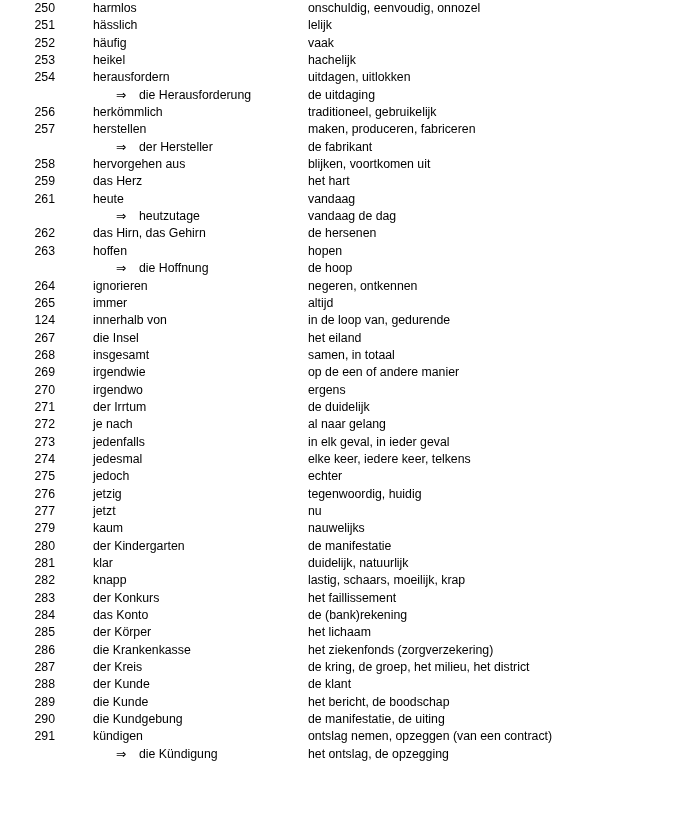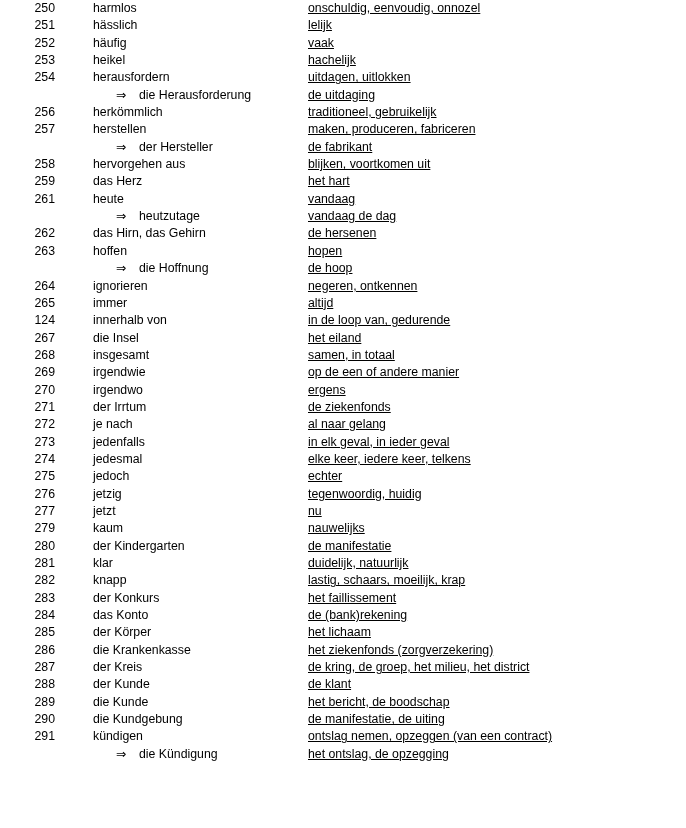"onschuldig, eenvoudig, onnozel" td.col-nl { text-decoration: underline -> none }
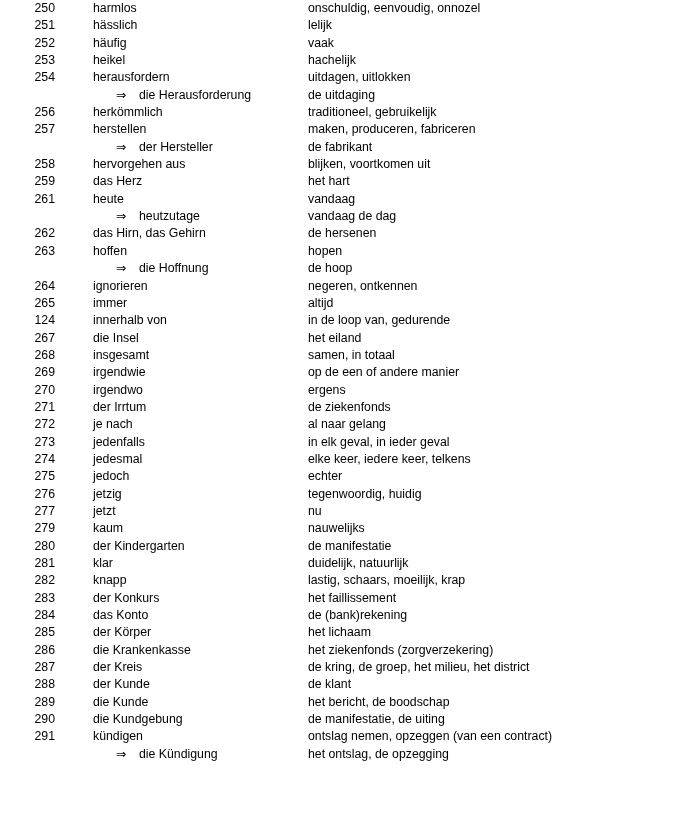"de ziekenfonds" td.col-nl { text: ziekenfonds -> duidelijk }
